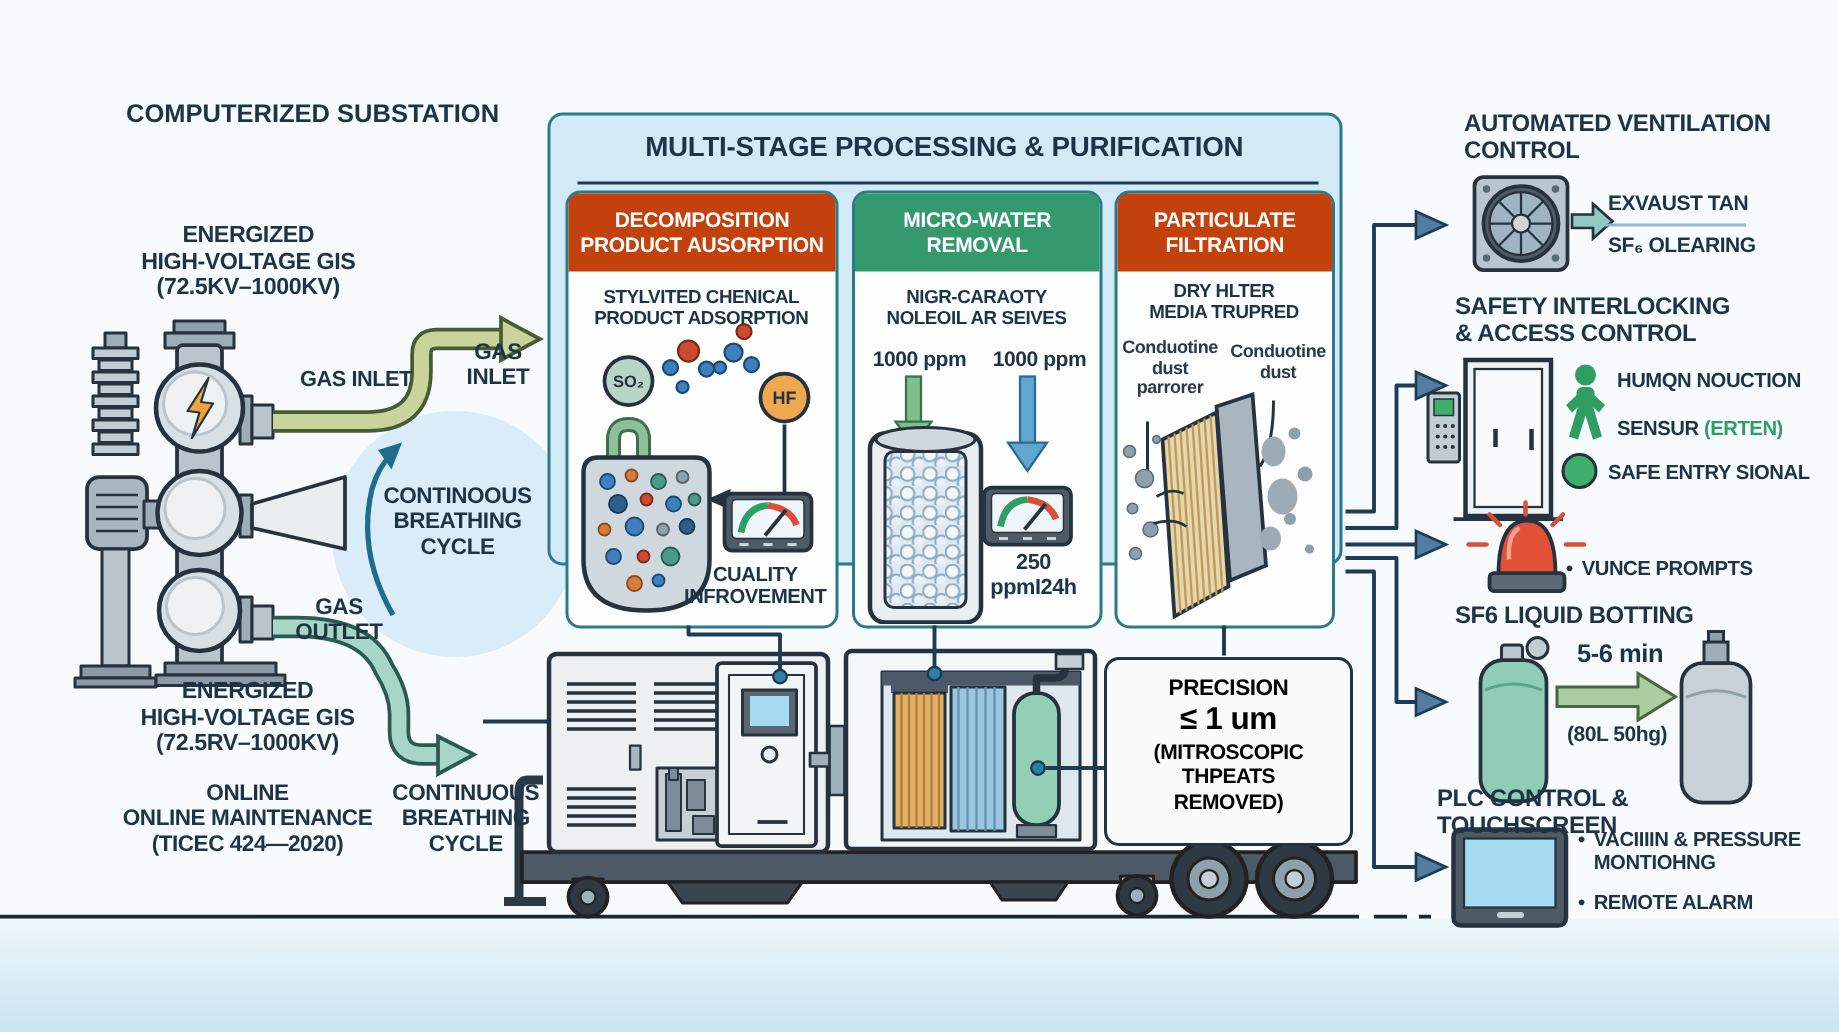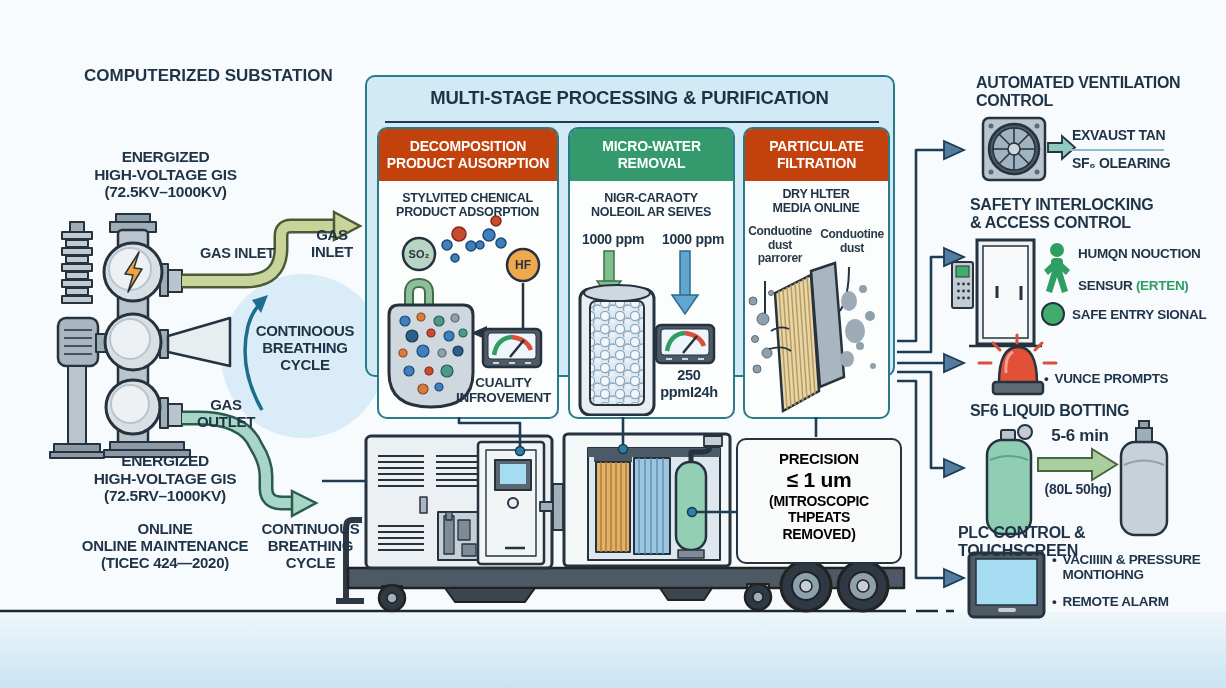"DRY HLTER" div.t { text: ONLINE -> TRUPRED }
